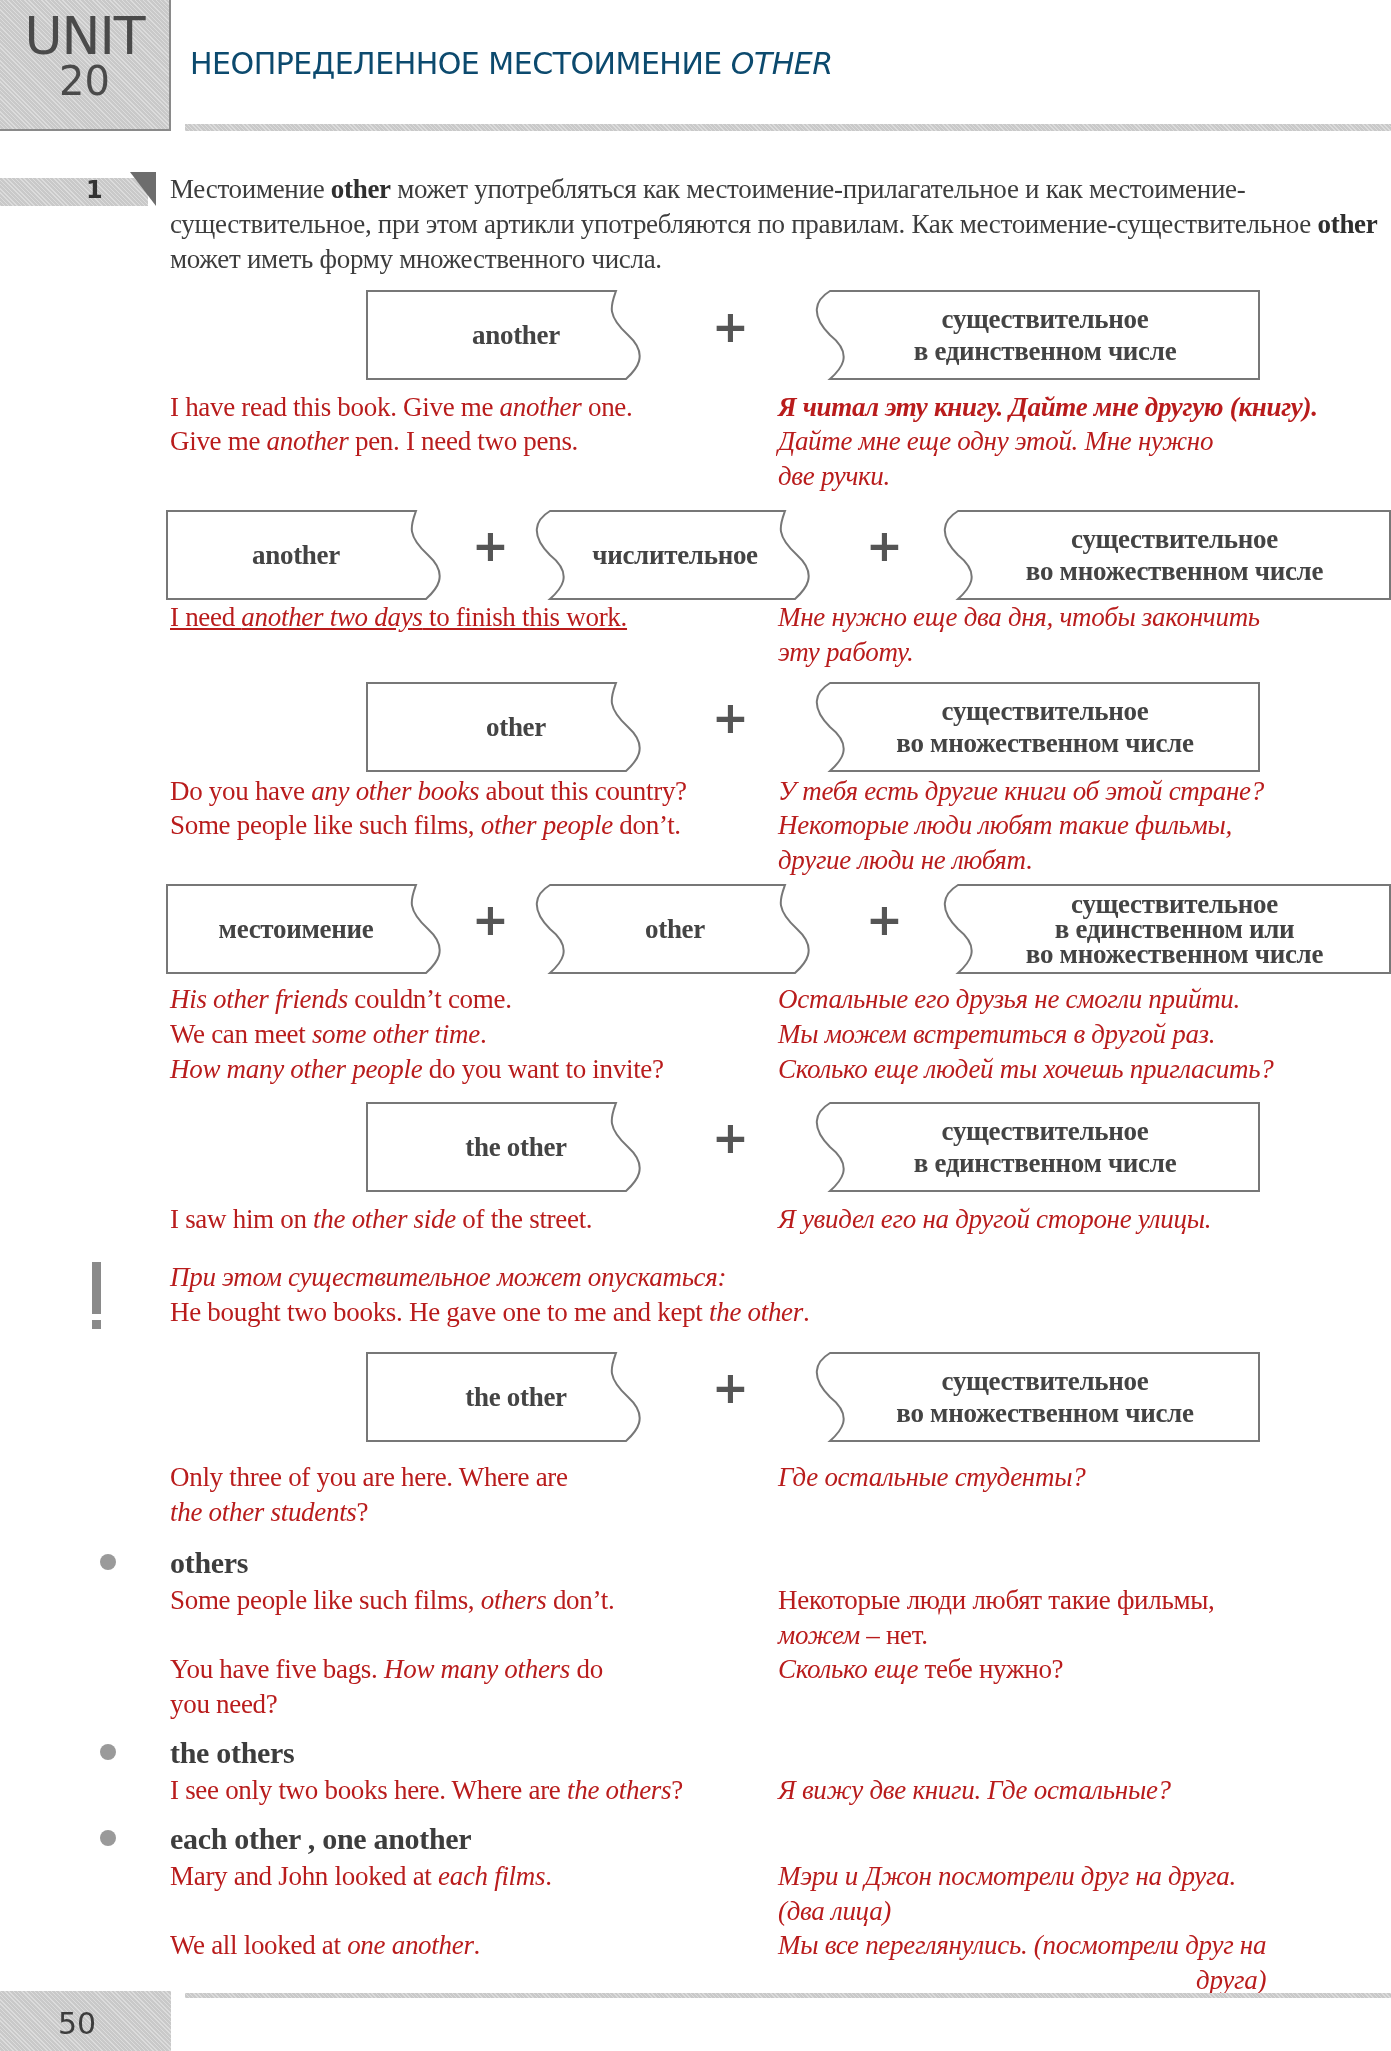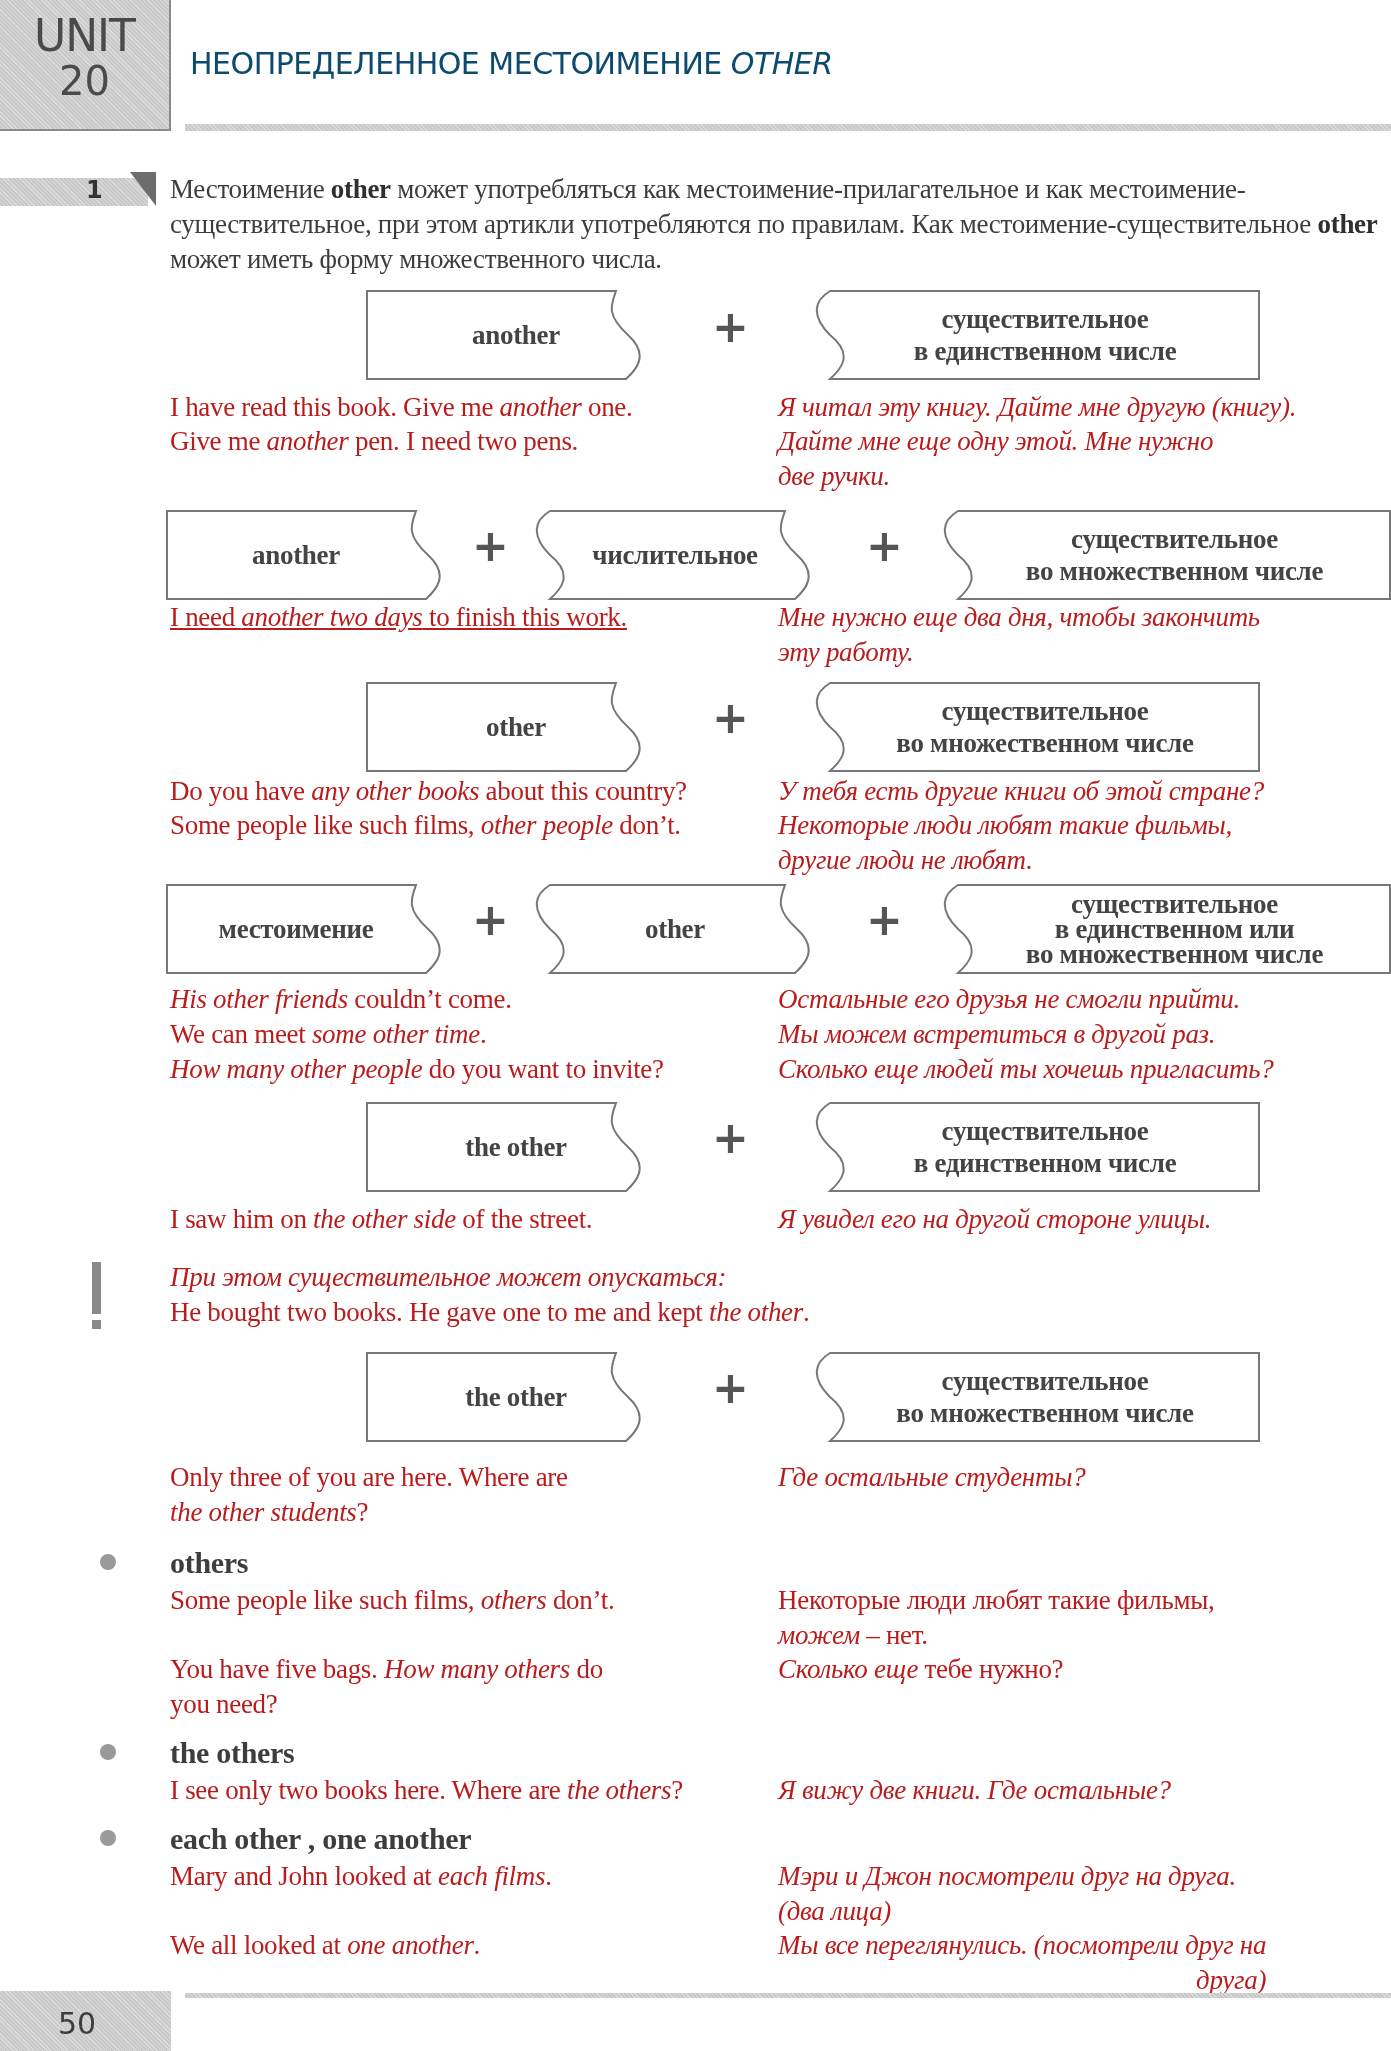"UNIT" .unit-box .unit-label { font-size: 44px -> 52px }
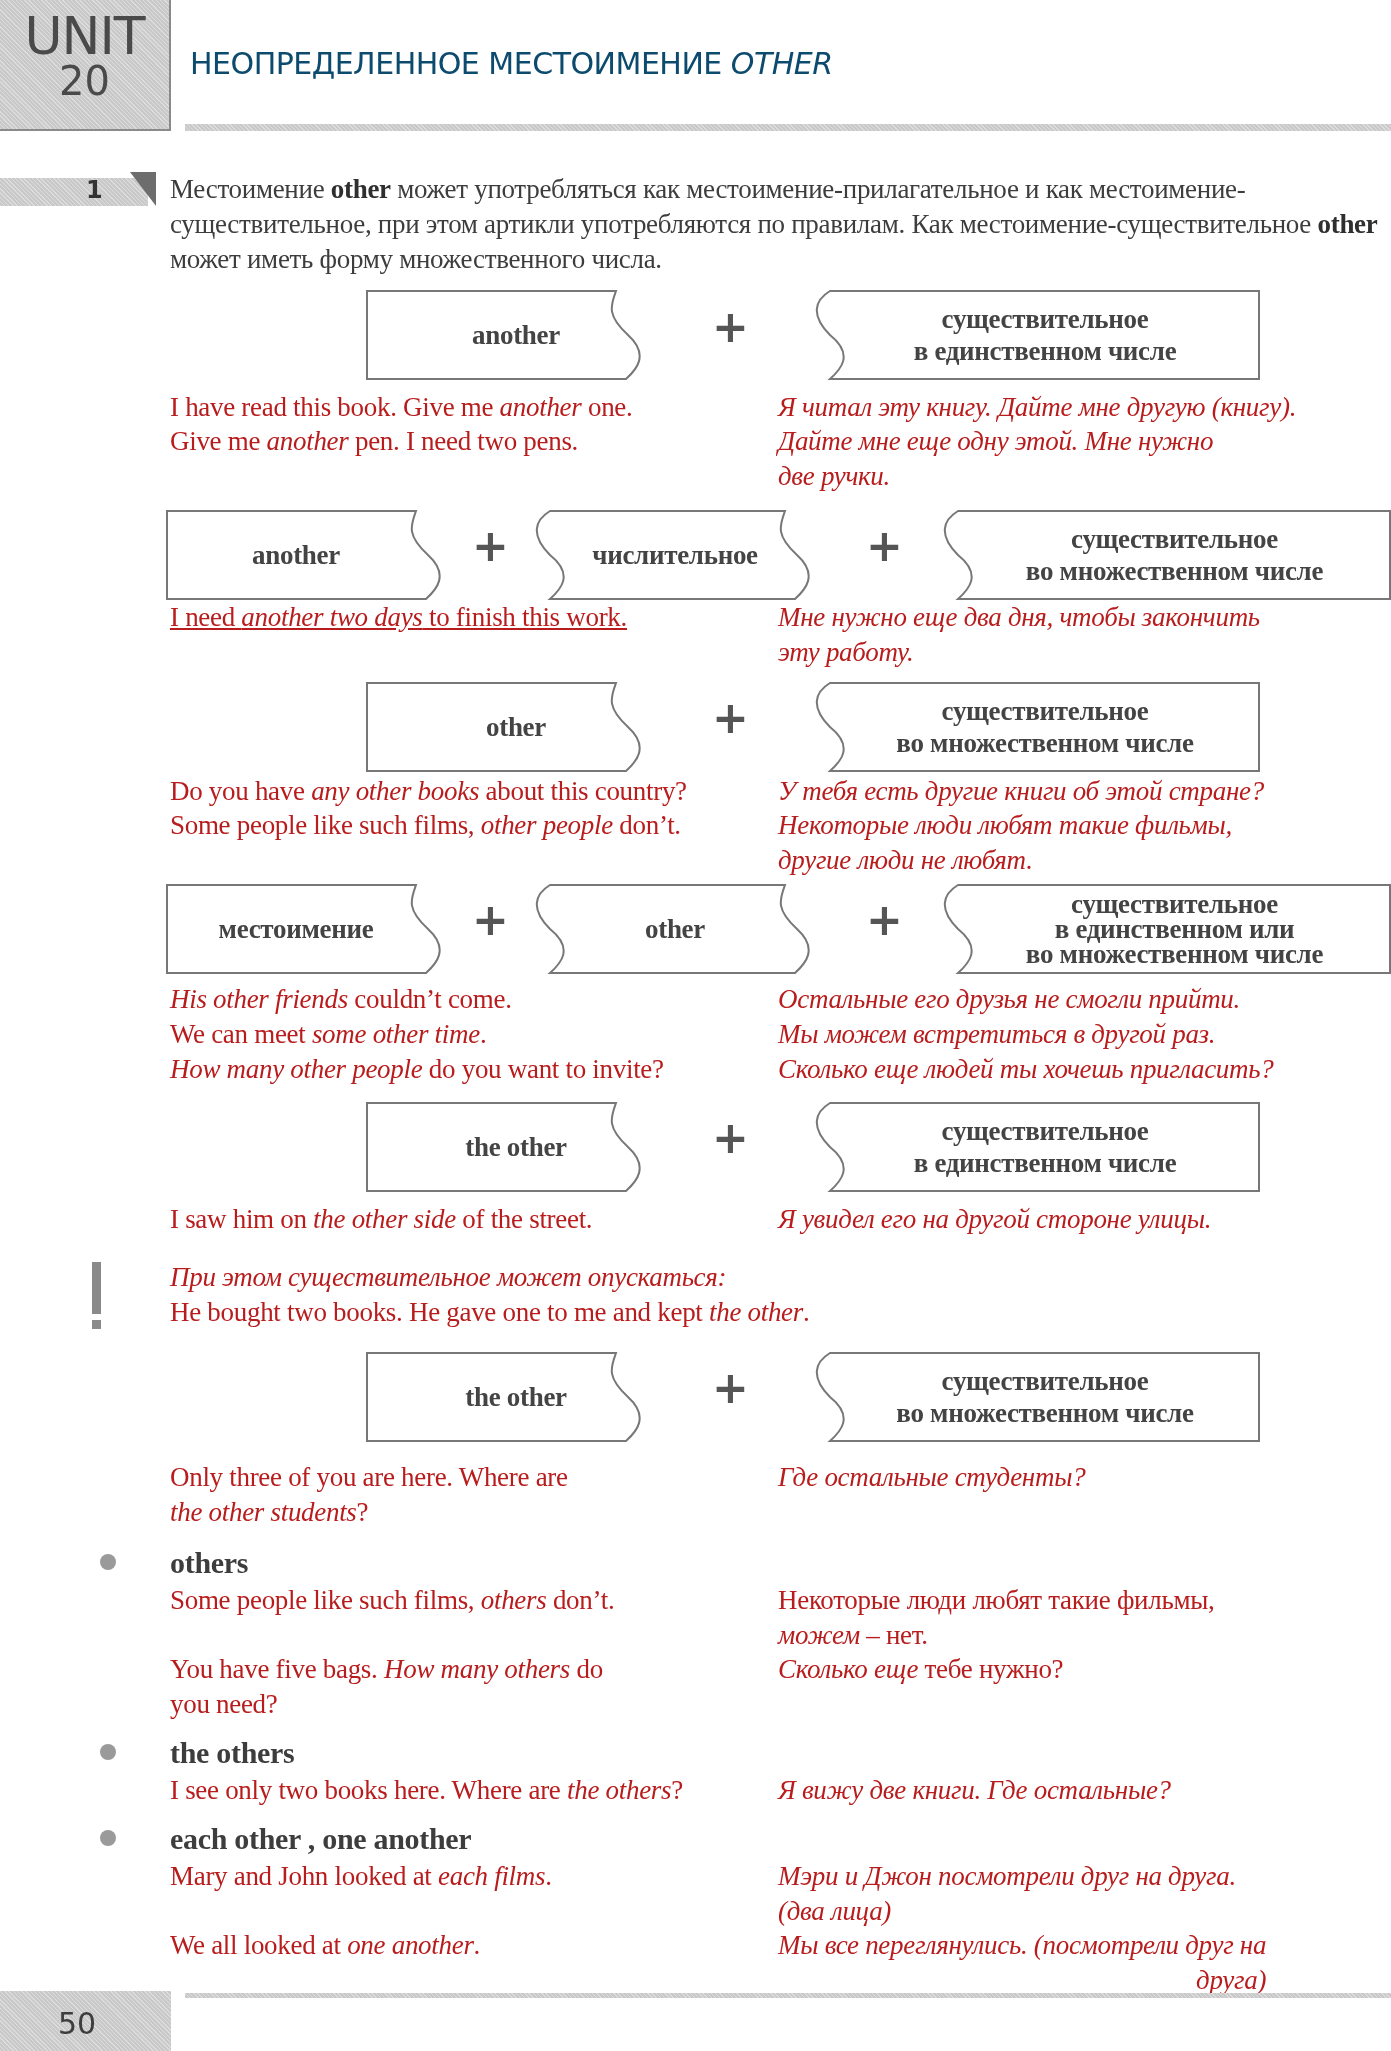"Я читал эту книгу. Дайте" div.abs { font-weight: none -> bold }
